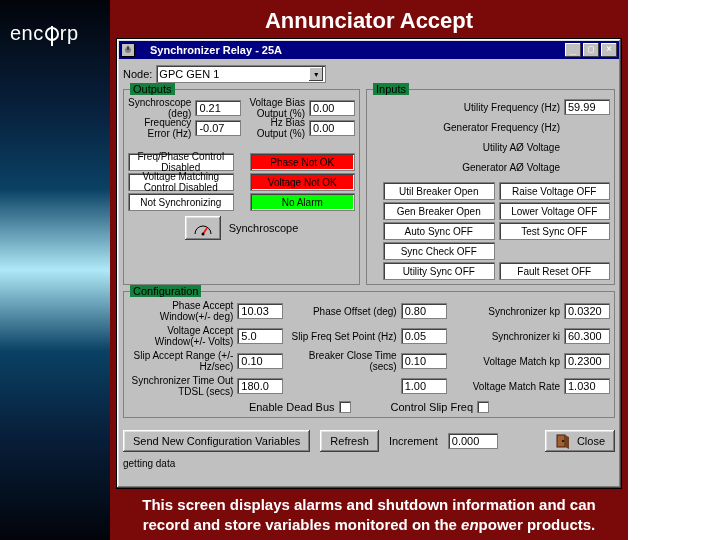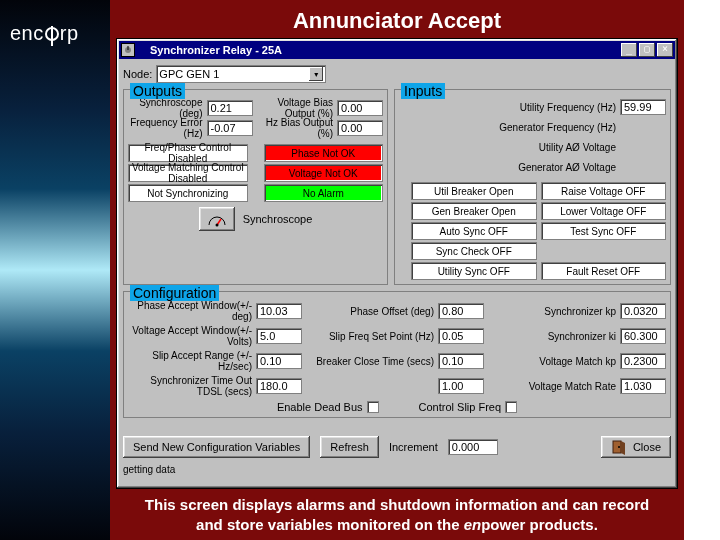"enc" .slide { width: 684px -> 628px }
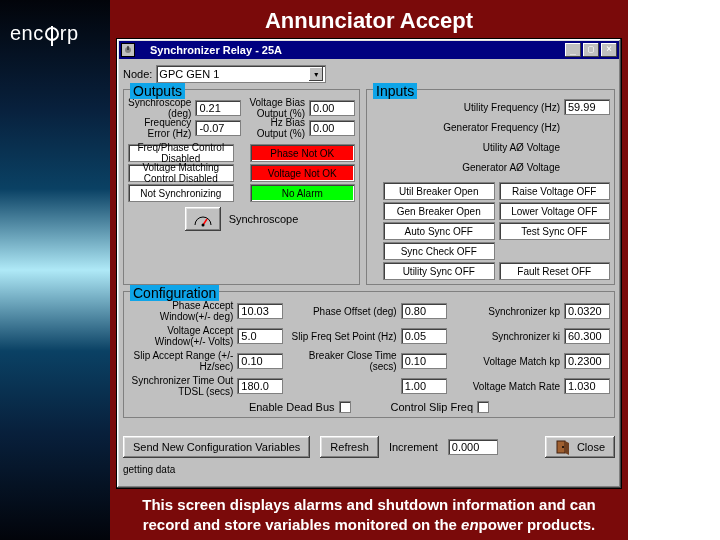"Outputs" .groupbox > .legend { background: #0ea5e9 -> #15803d; font-size: 14px -> 11px }
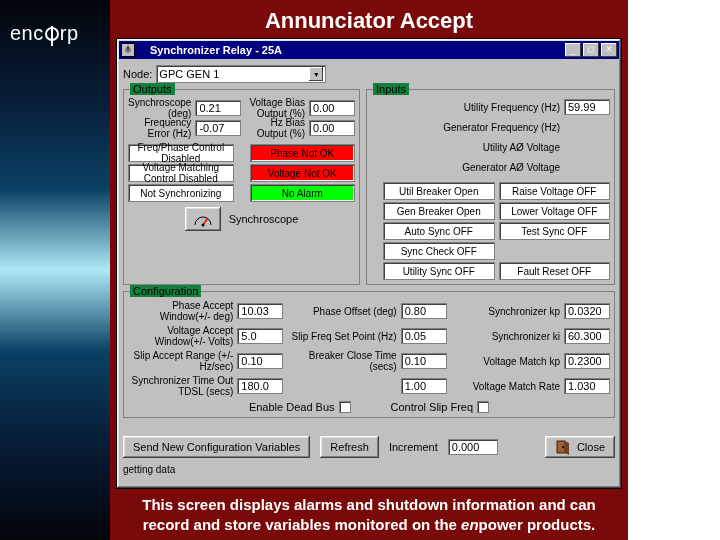"Freq/Phase Control Disabled" .ann-cols { margin-top: 4px -> 13px }
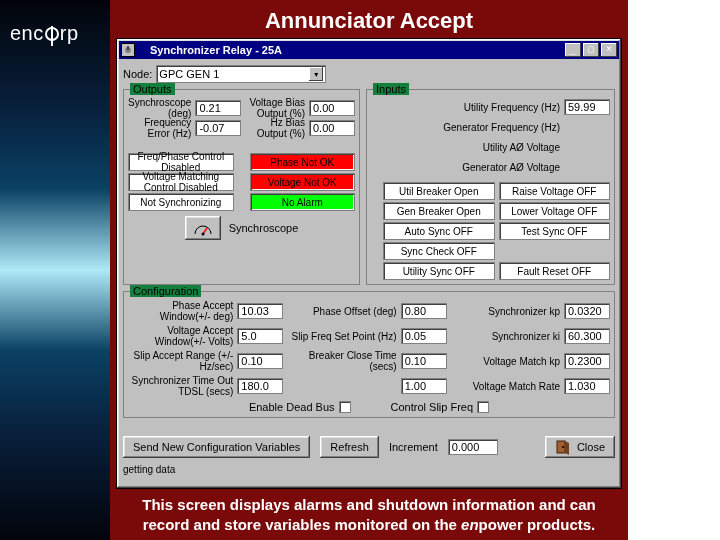"Send New Configuration Variables" .bottom-bar { margin-top: 16px -> 10px }
